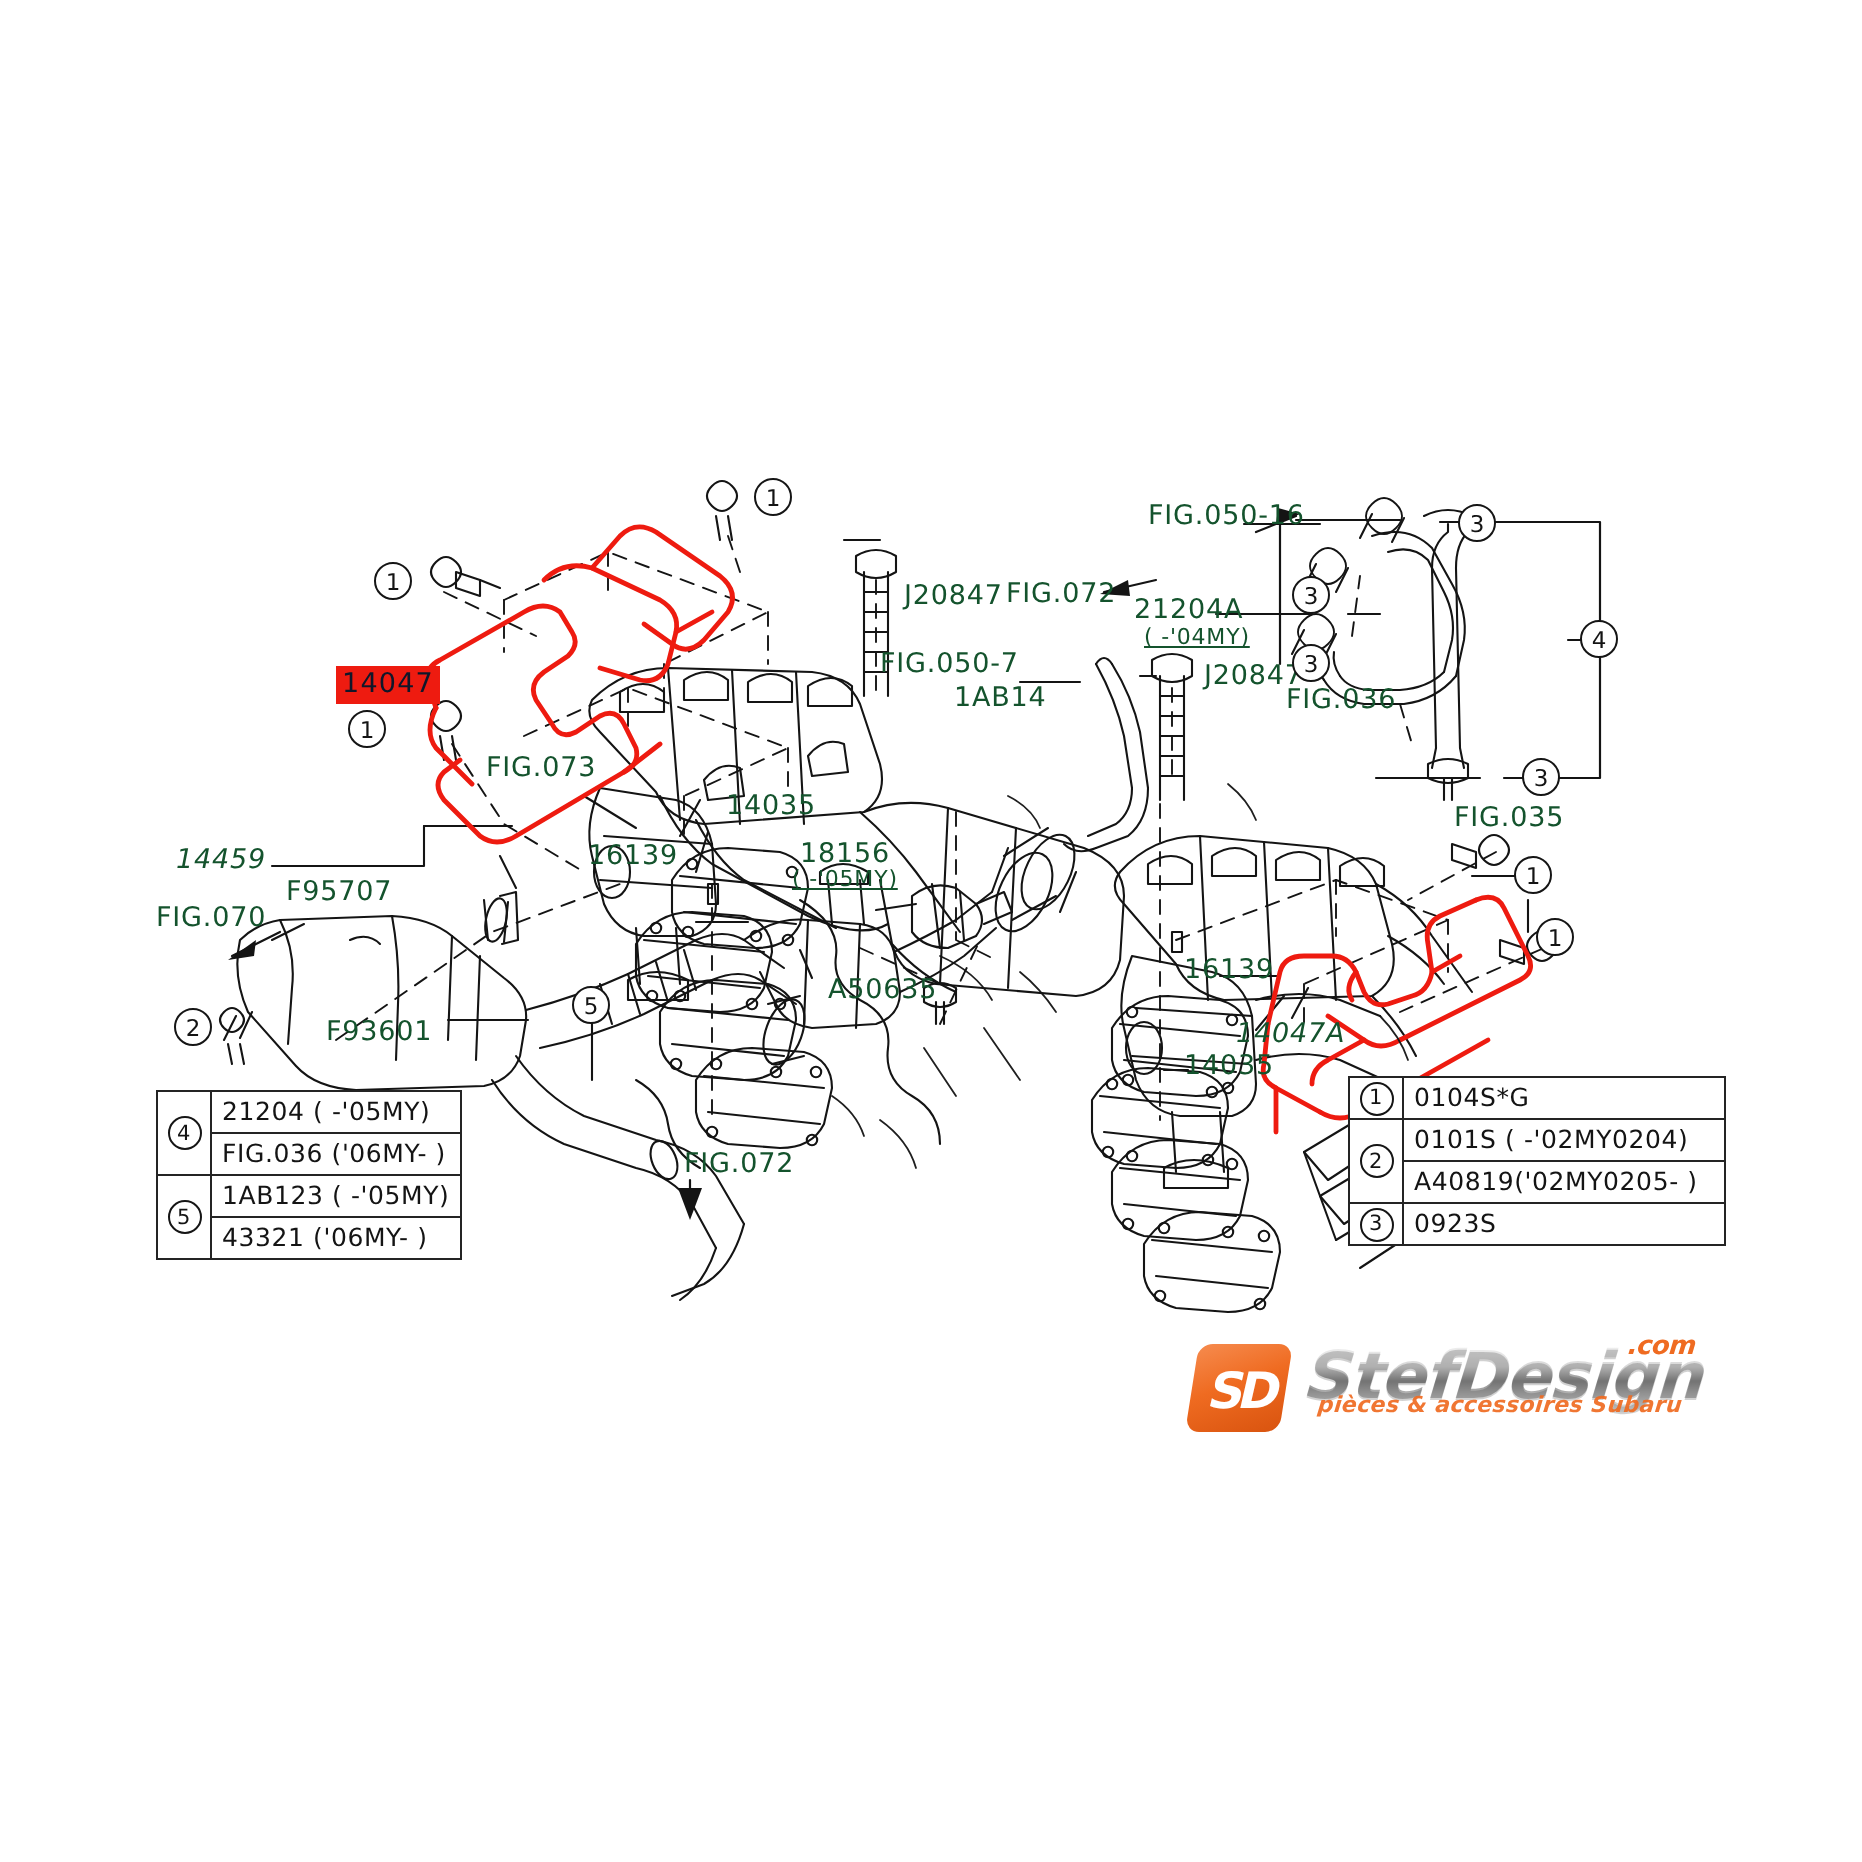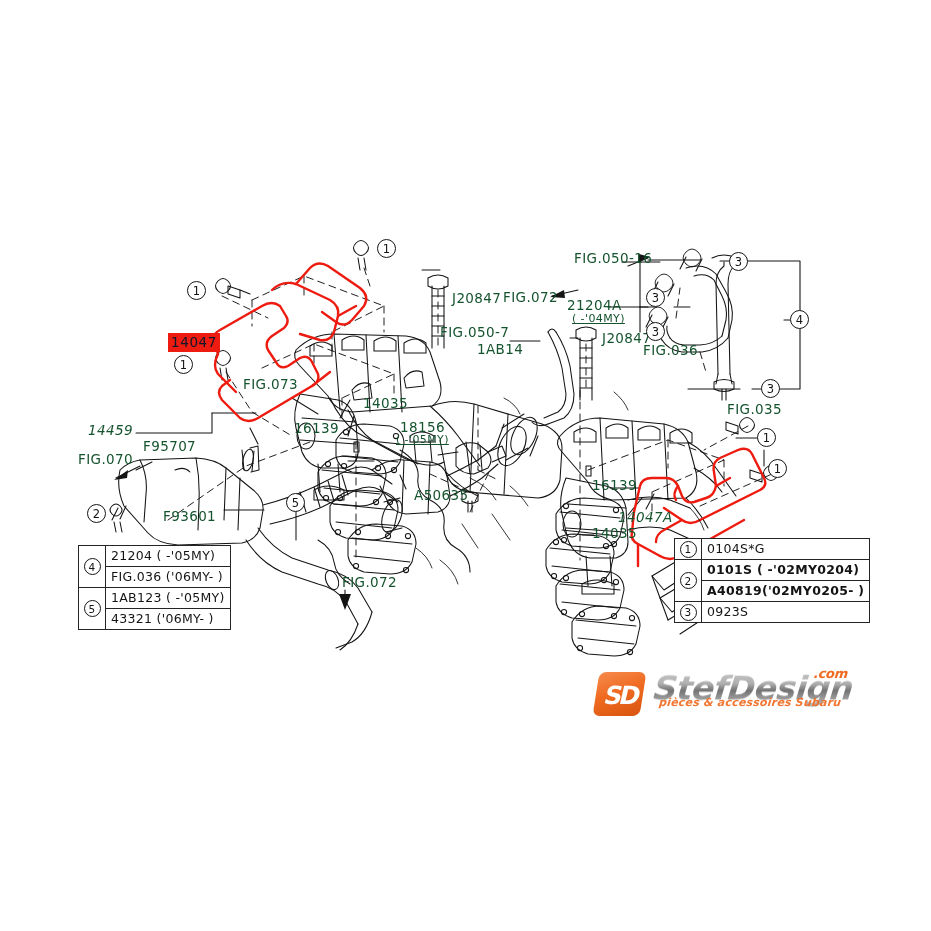"0101S ( -'02MY0204)" #legend-right td.wide { font-weight: bold -> none }
